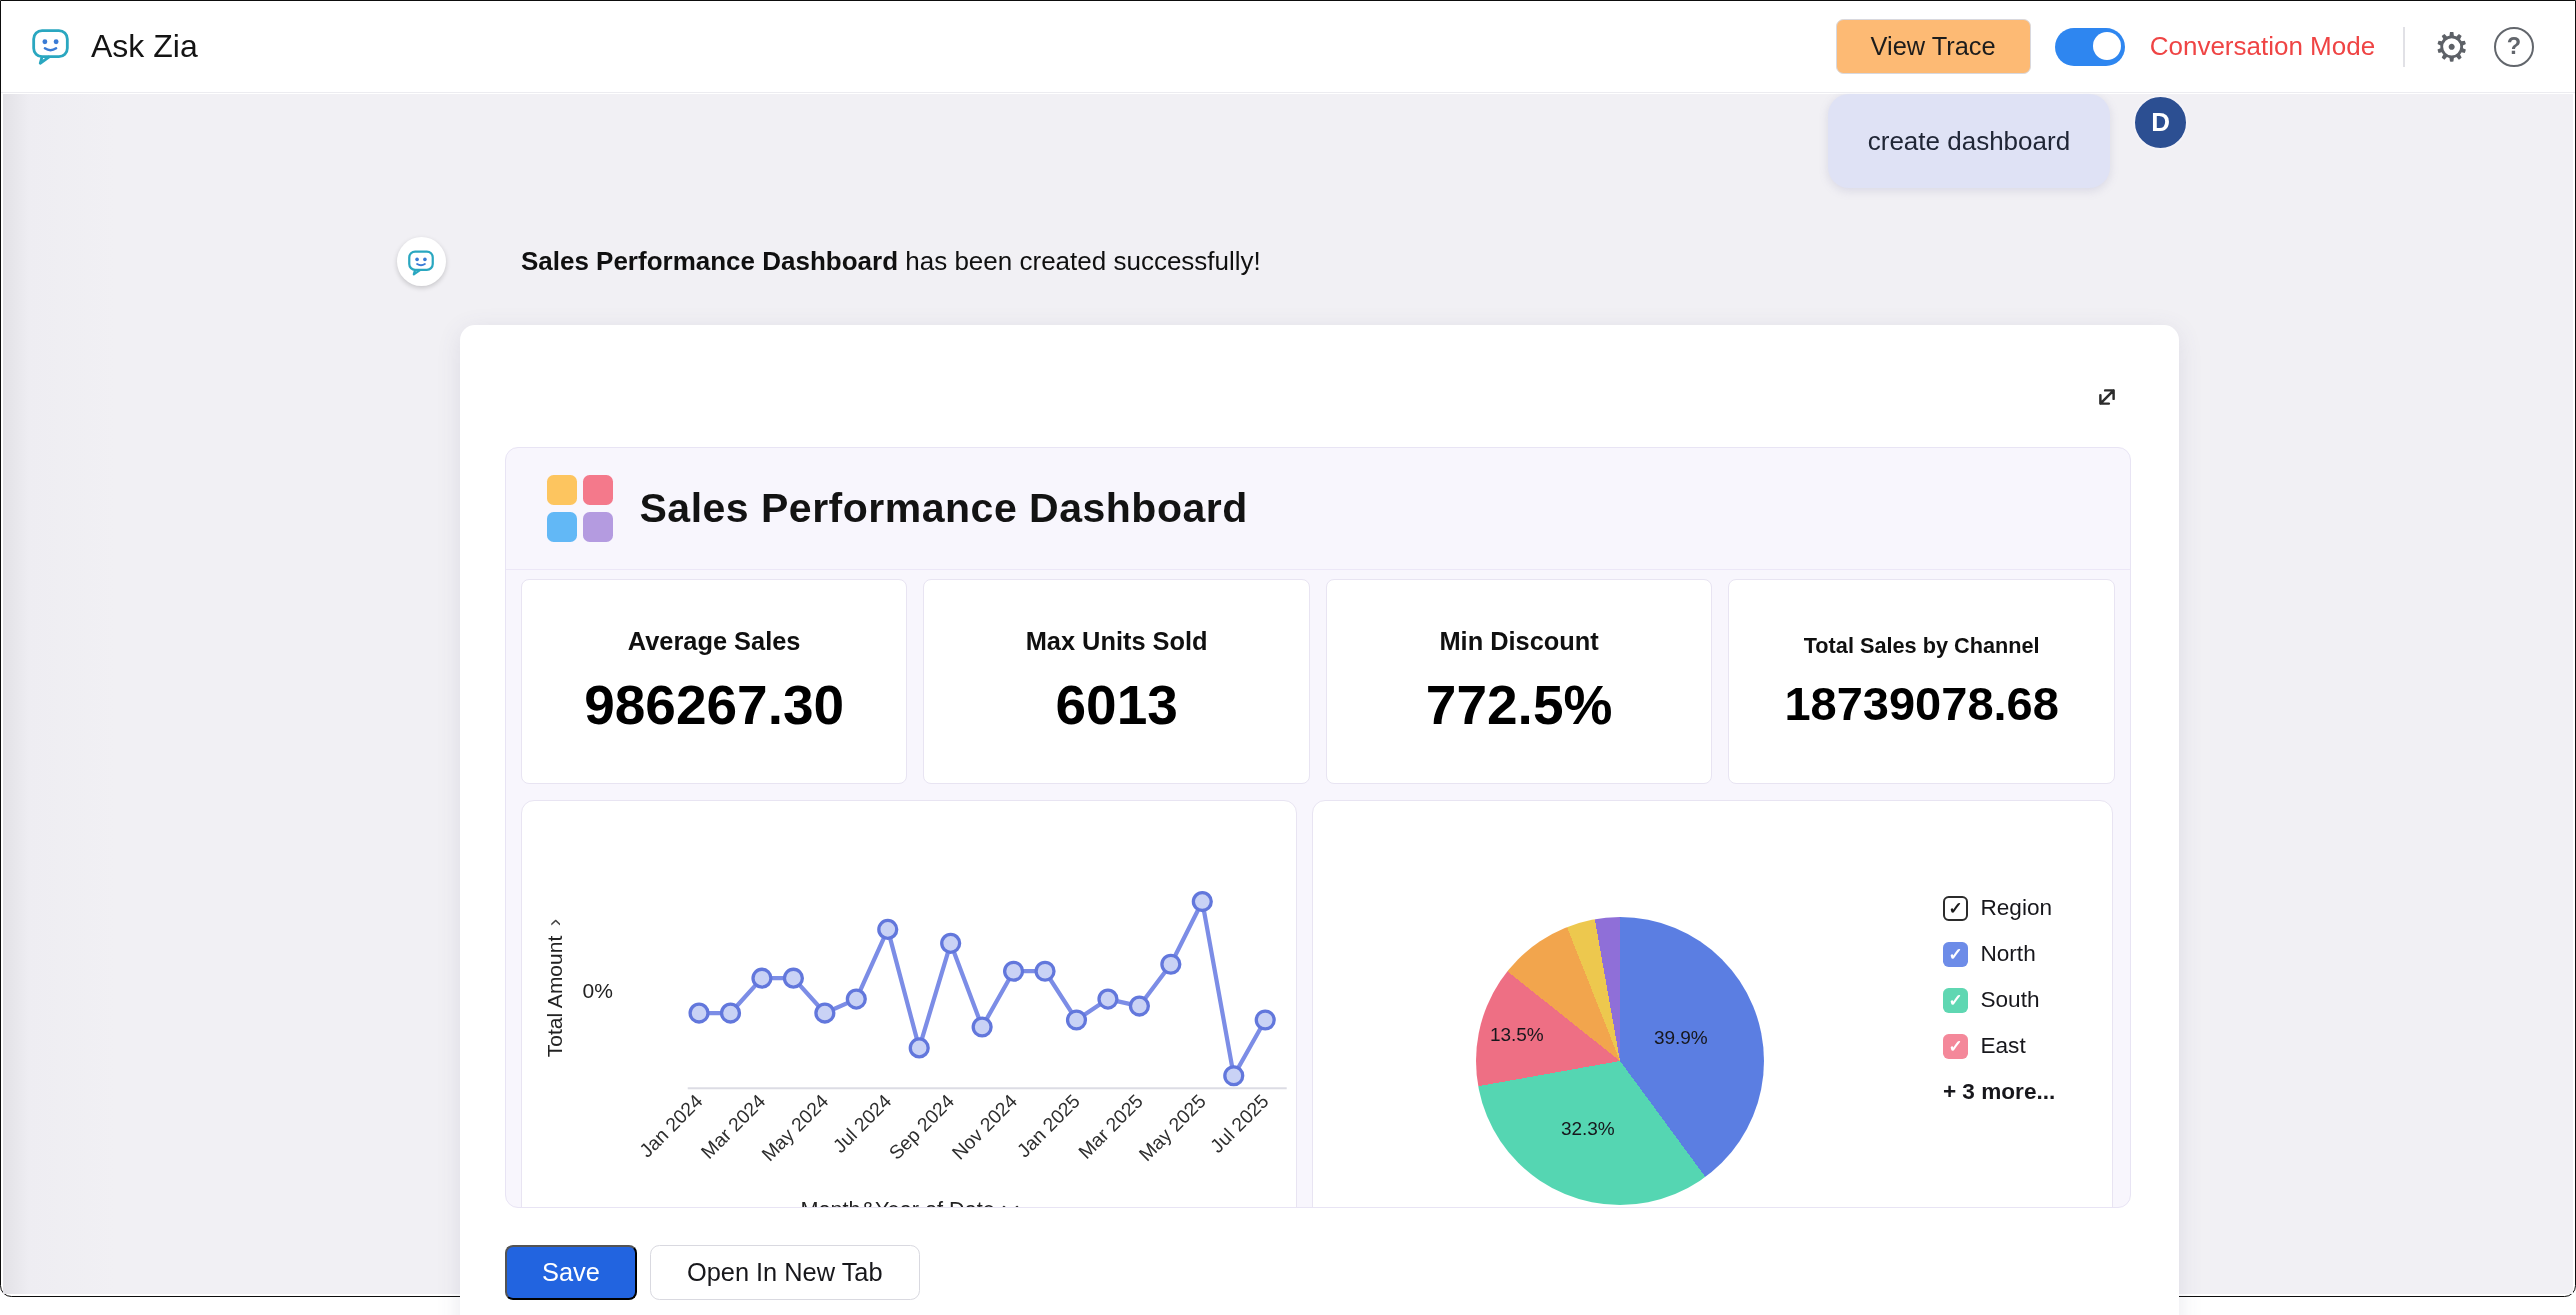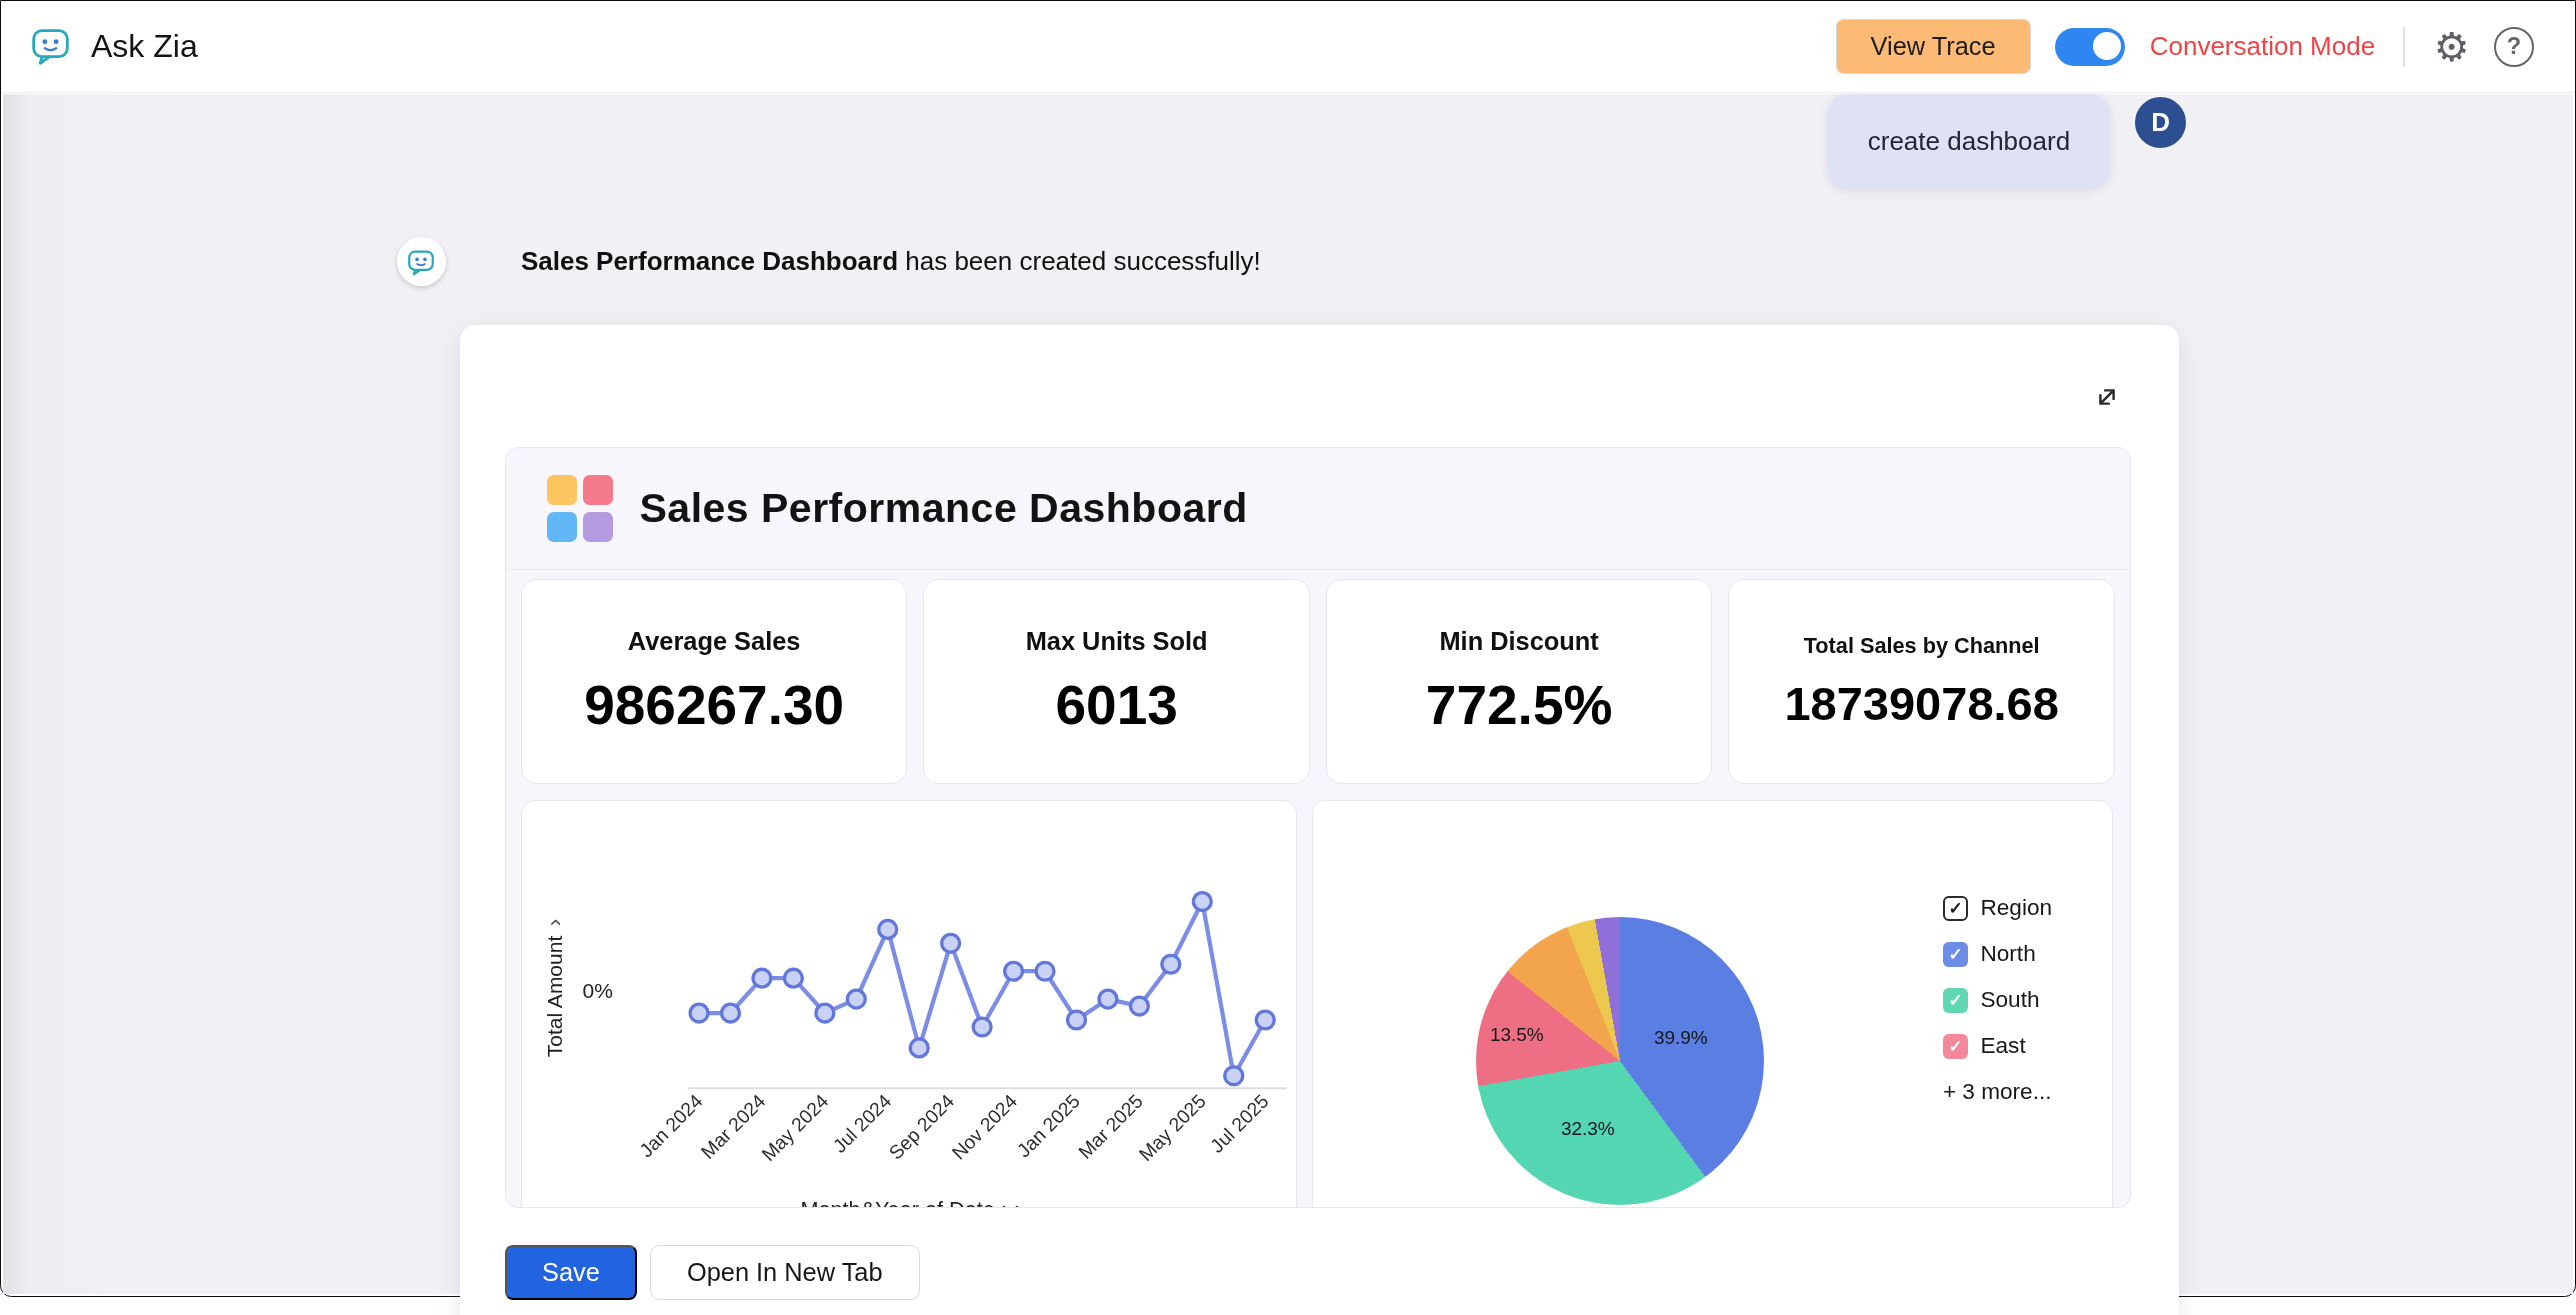"Average Sales" .kpi { border-radius: 15px -> 8px }
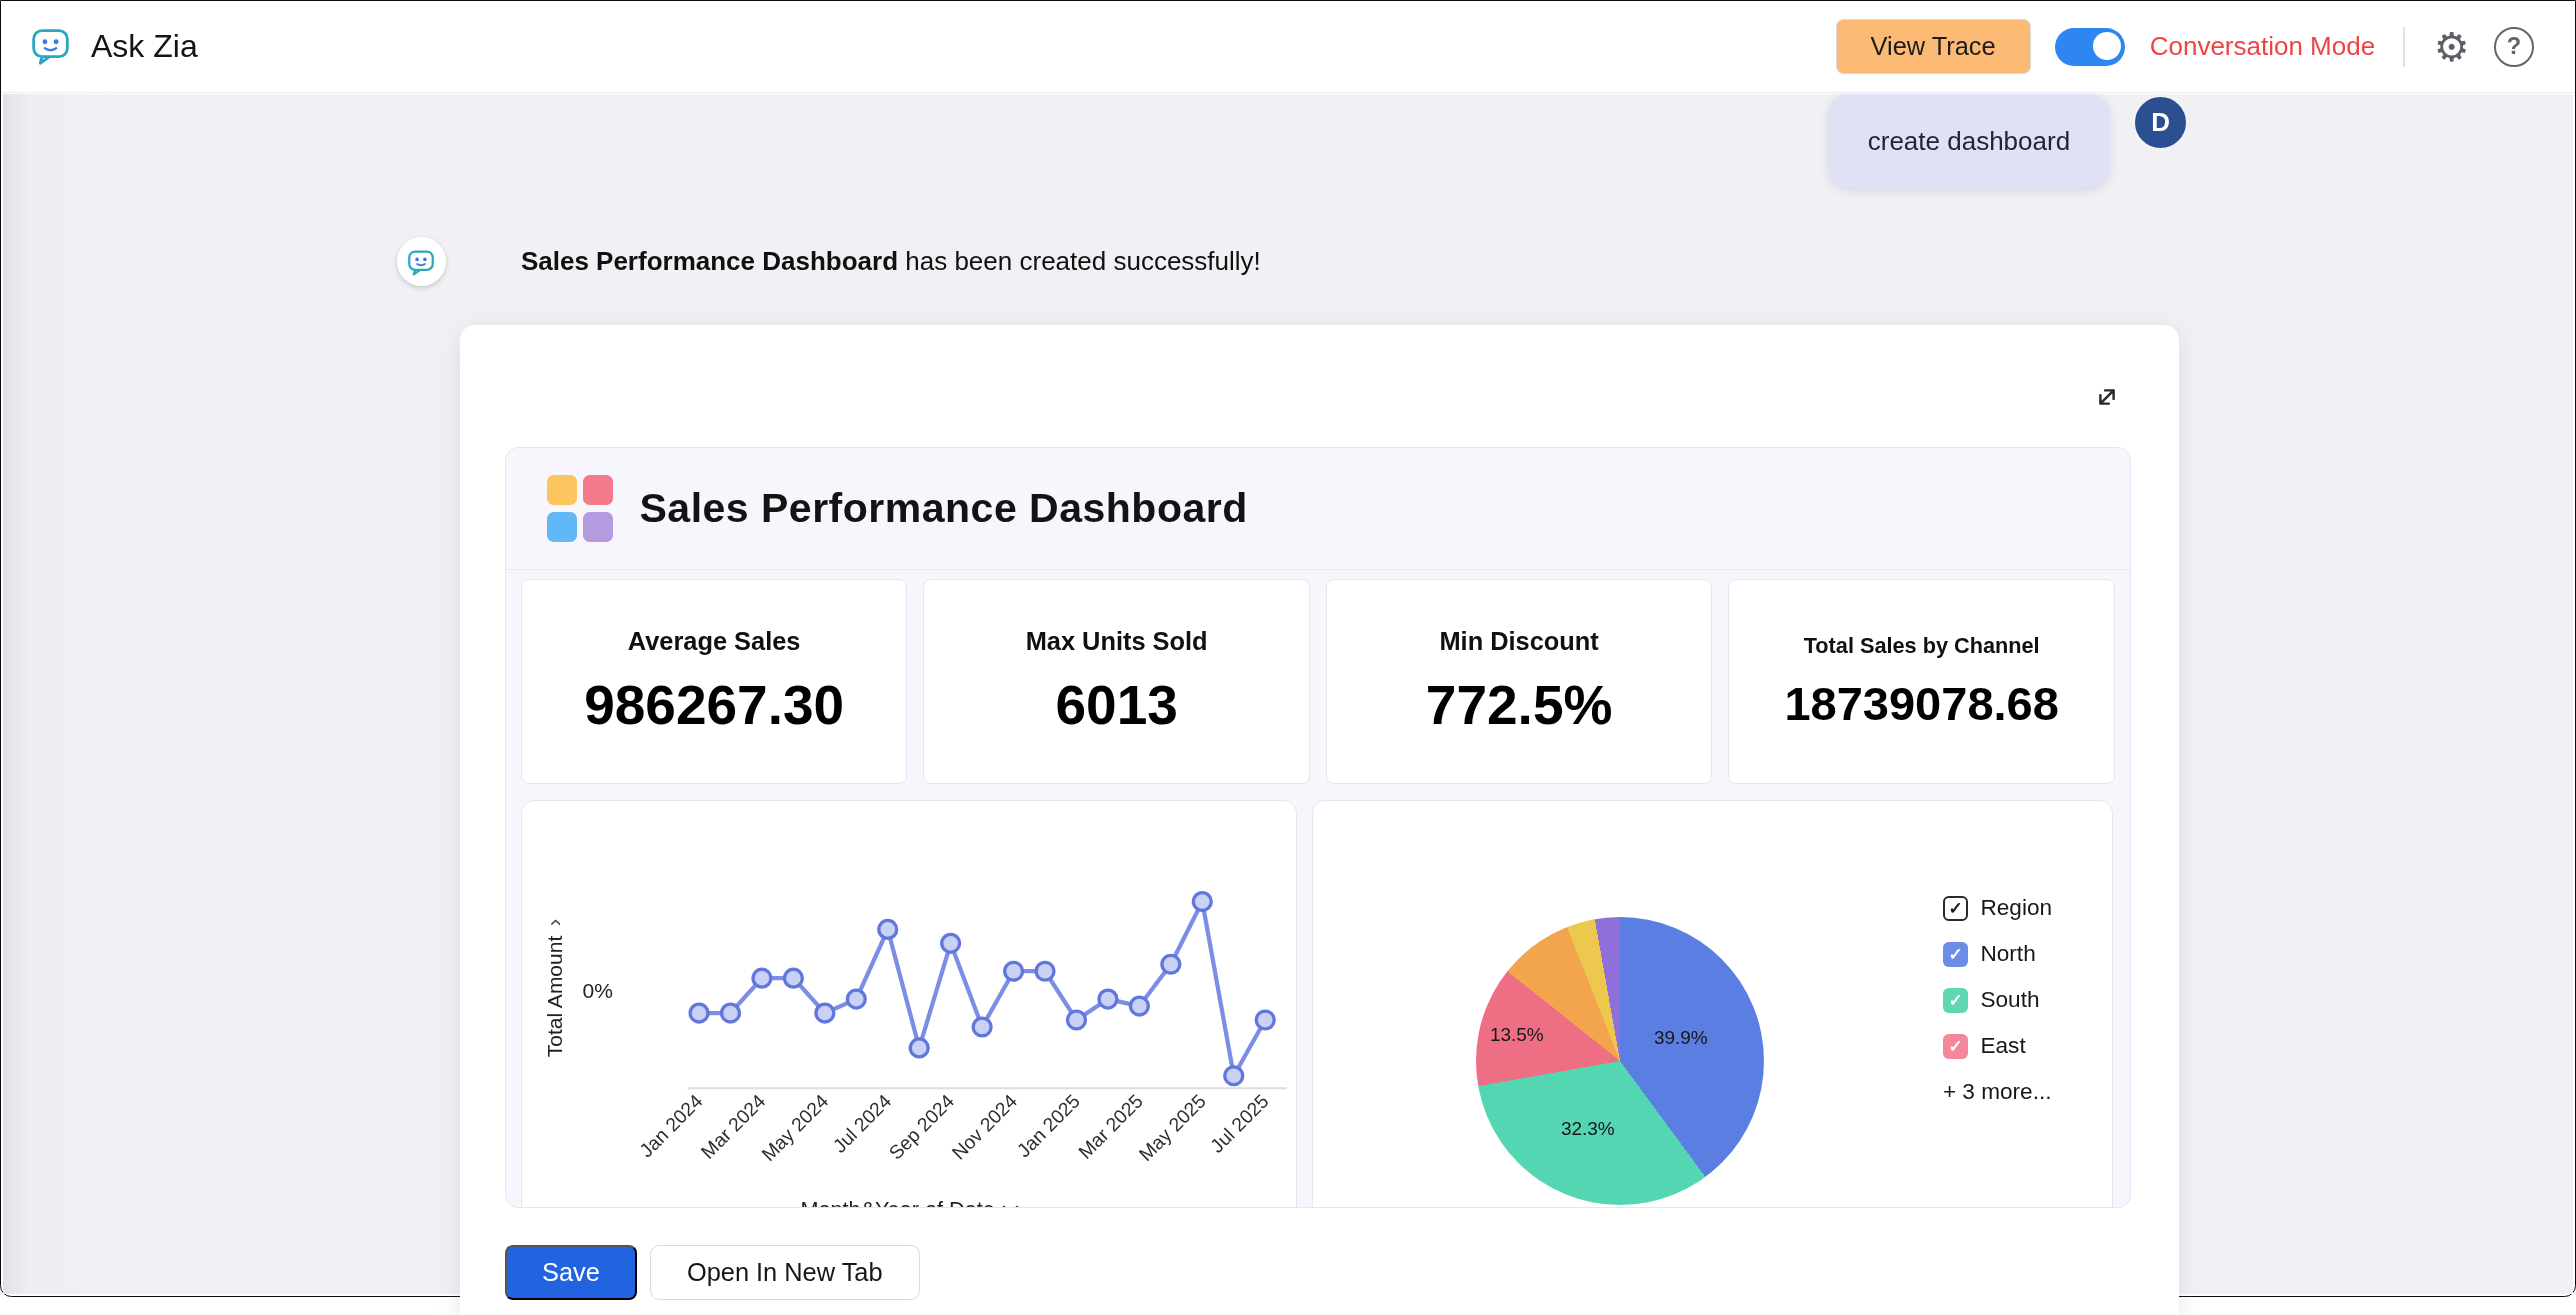"+ 3 more..." .legend-more { font-weight: none -> bold }
